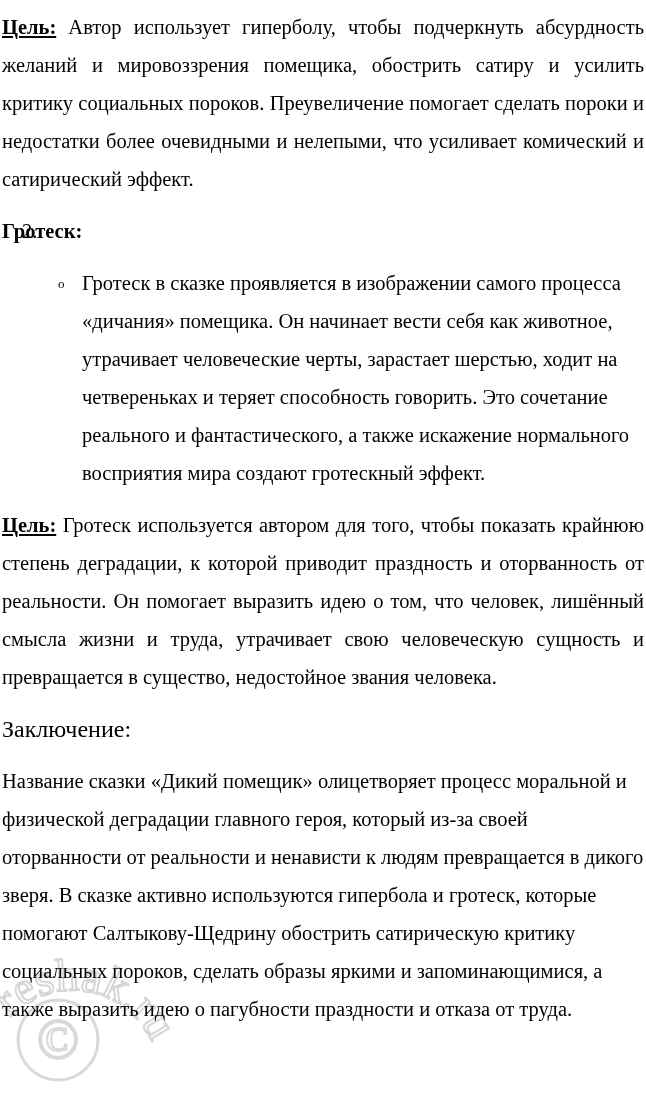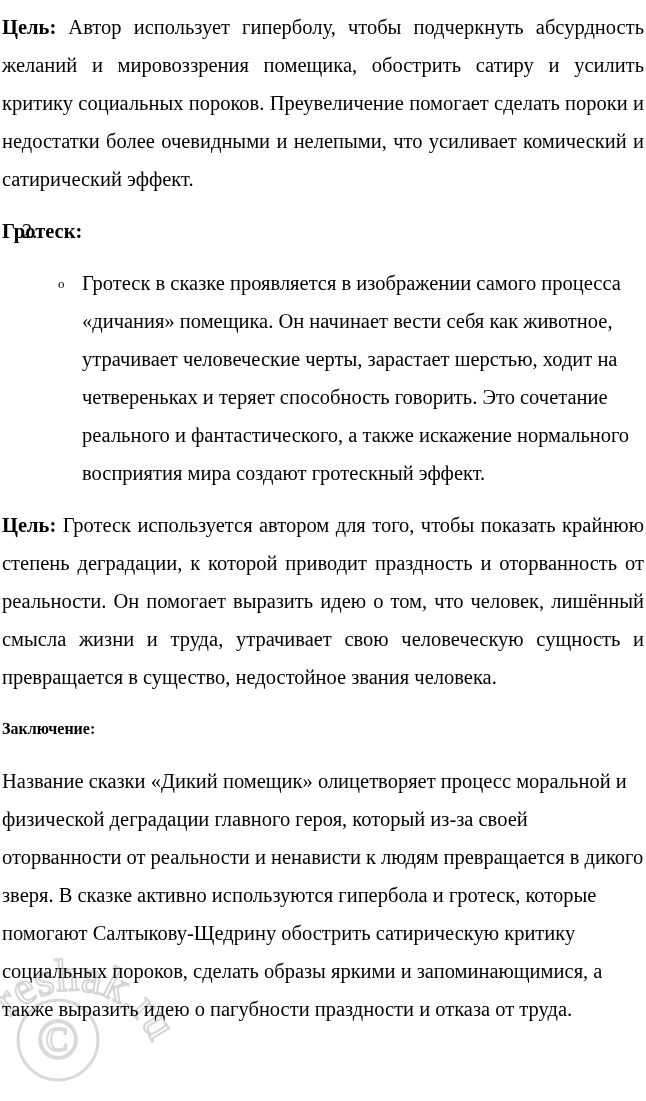"Цель:" .lbl { text-decoration: none -> underline }
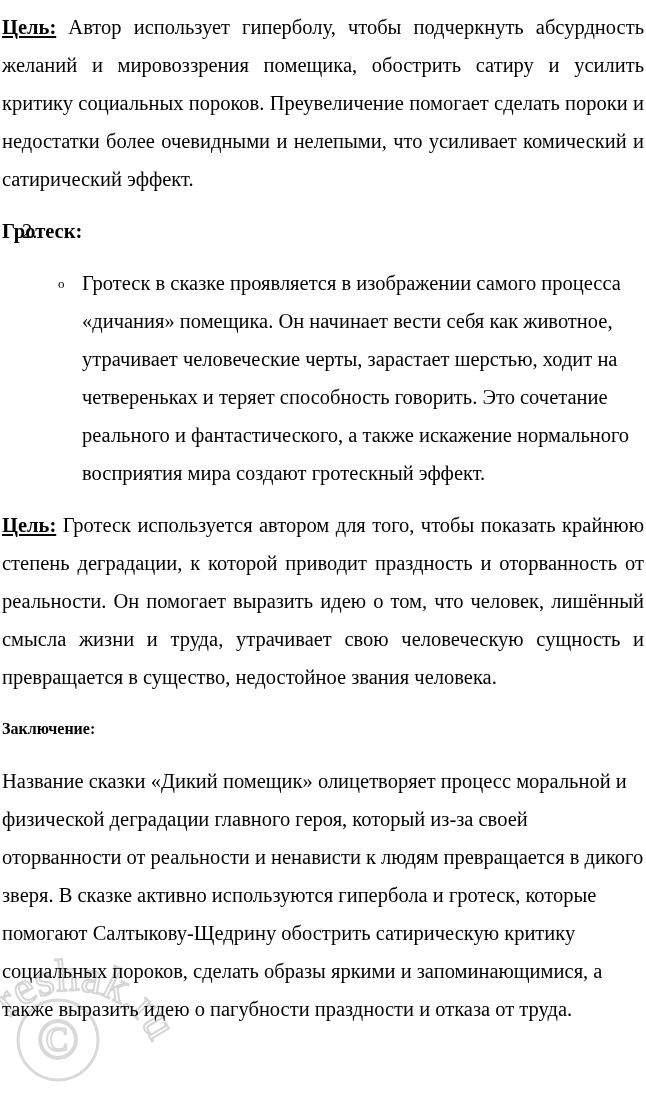"Заключение:" h2.heading { font-size: 16px -> 24px; font-weight: bold -> normal }
